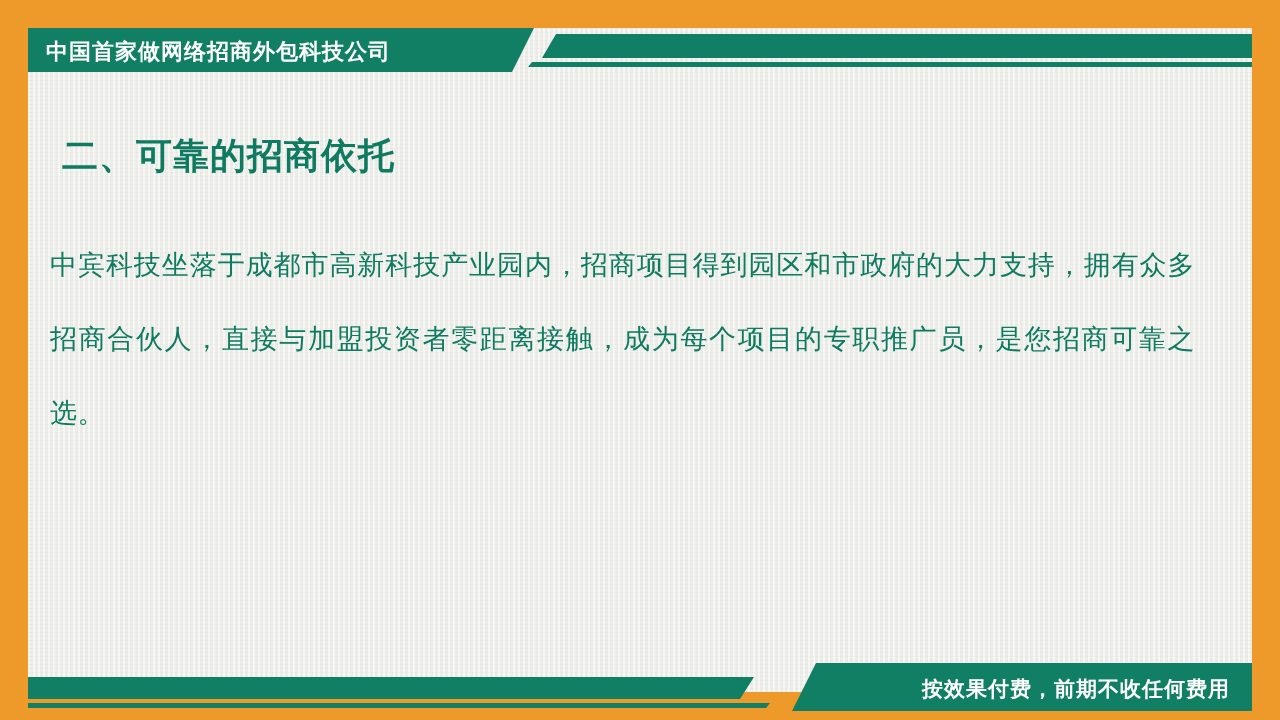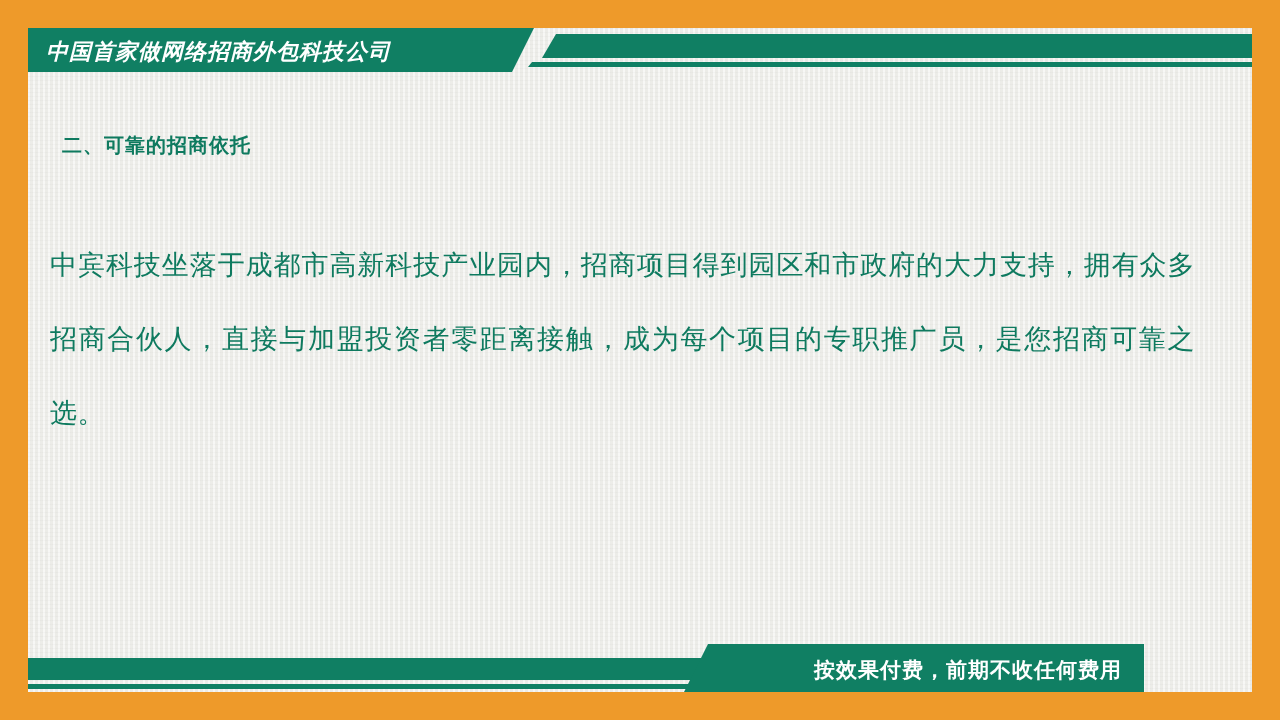"中国首家做网络招商外包科技公司" .header-band { font-style: italic -> none }
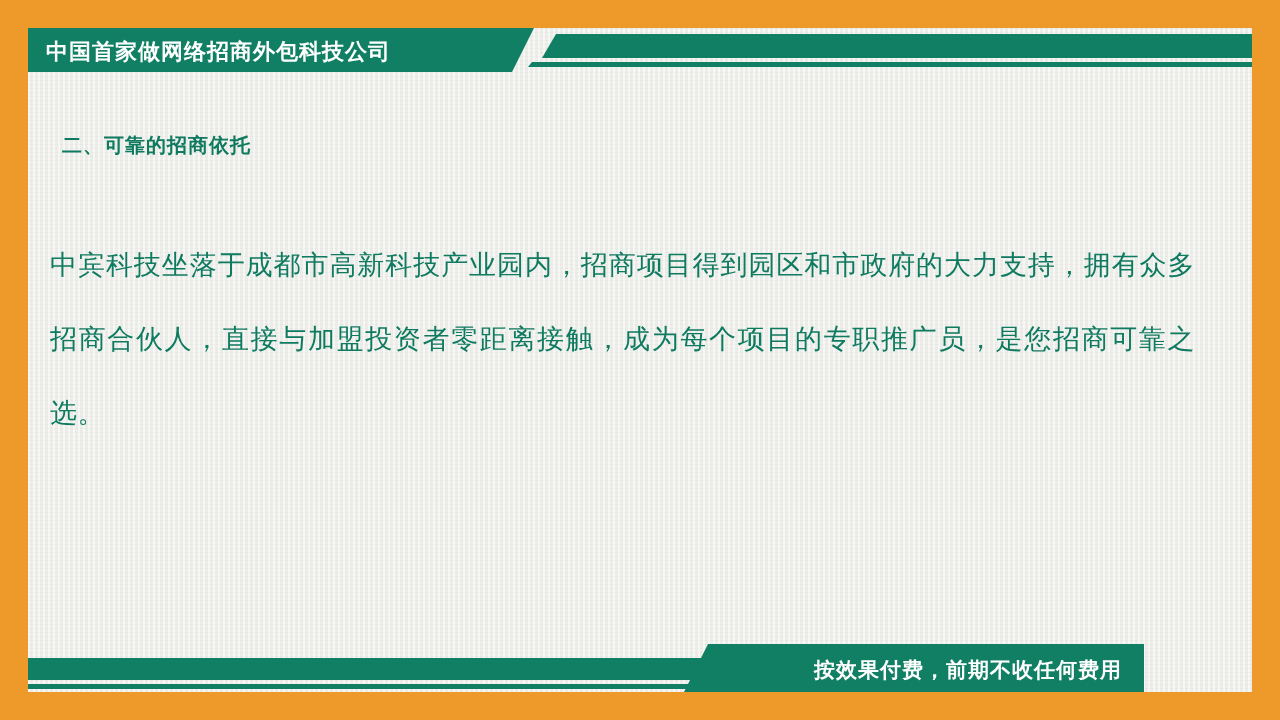"二、可靠的招商依托" .section-title { font-size: 20px -> 36px }
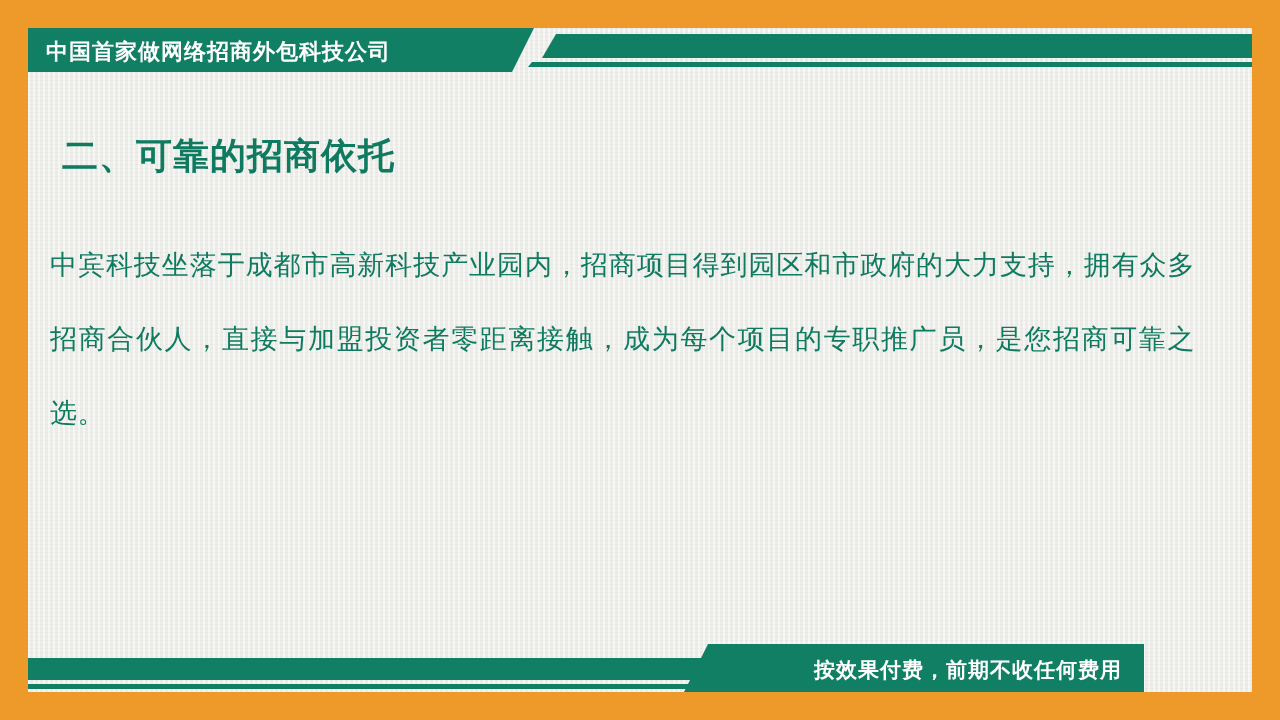"按效果付费，前期不收任何费用" .footer-band { top: 636px -> 655px; width: 1116px -> 1224px }
